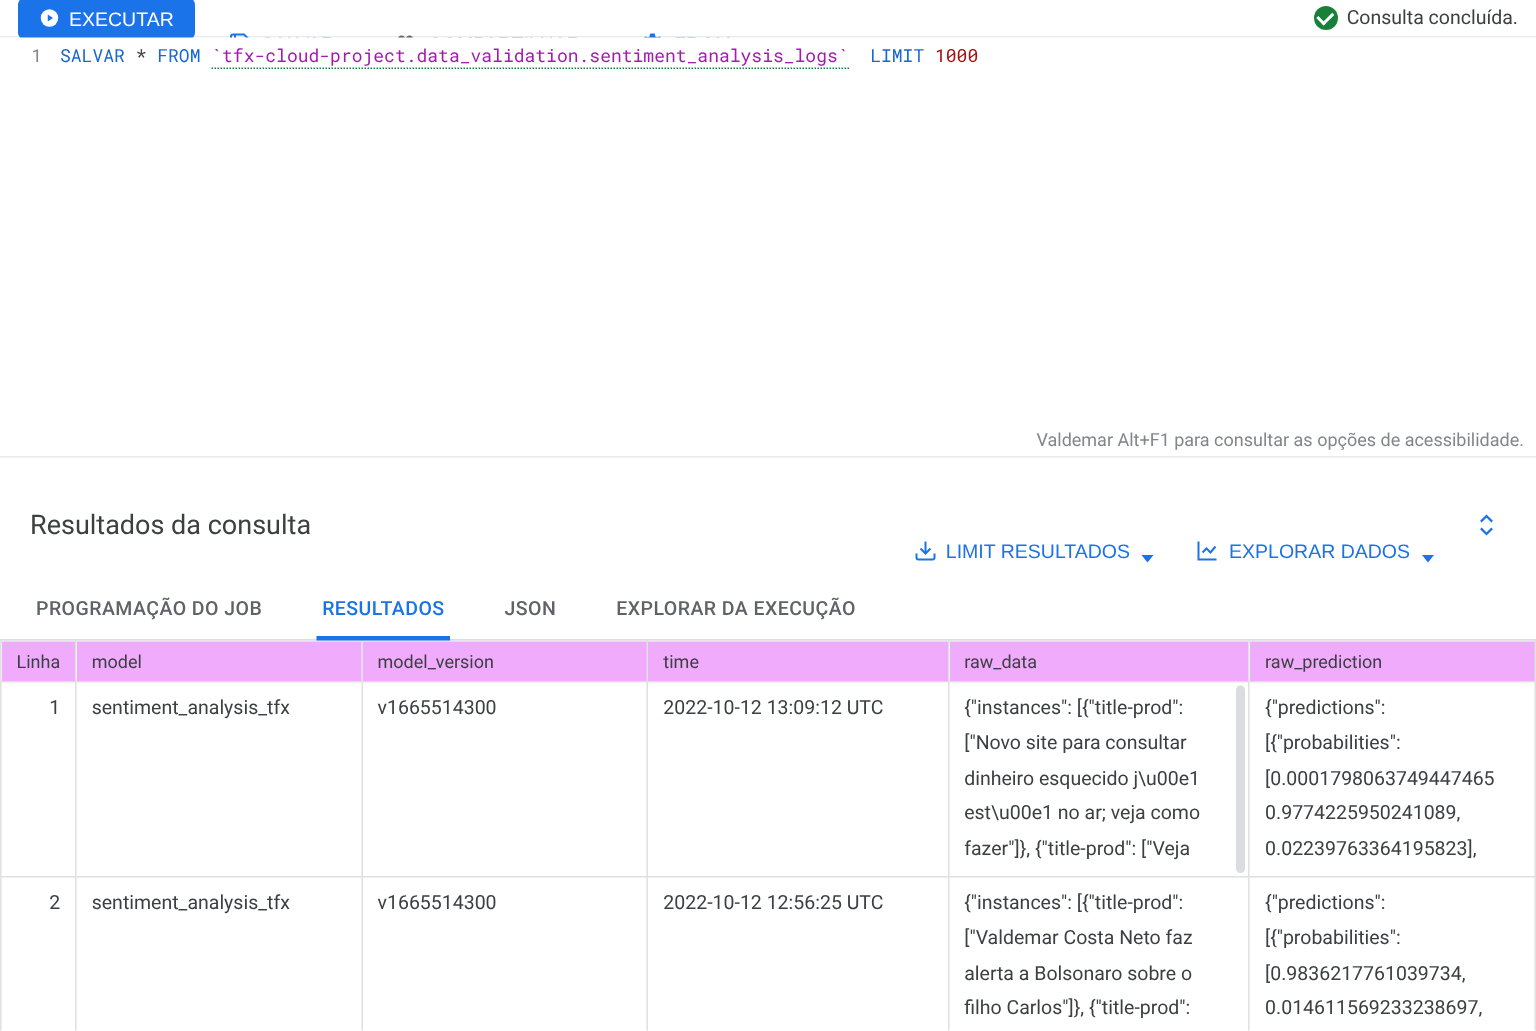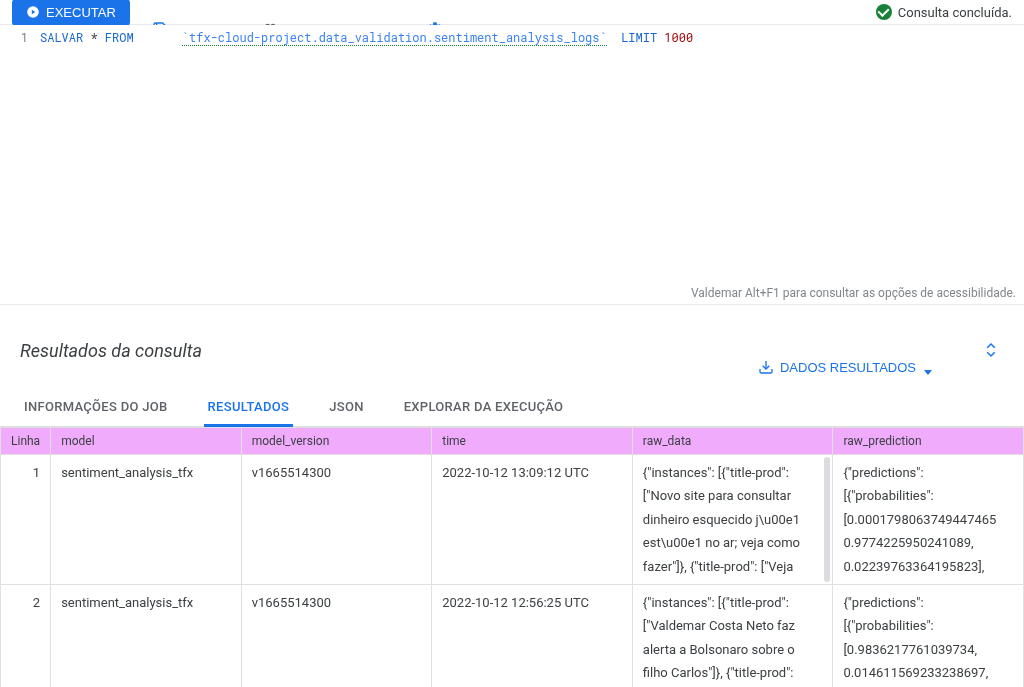"`tfx-cloud-project.data_validation.senti" .kw-table { color: #3b82f6 -> #a21caf; margin-left: 41px -> none }
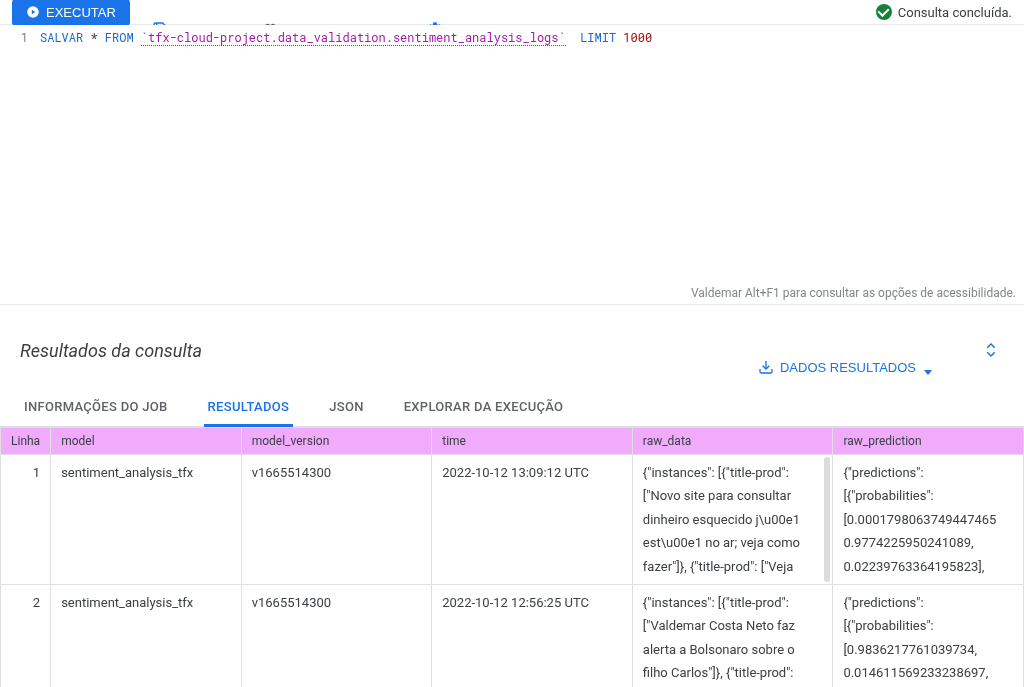"Resultados da consulta" .results-title { font-style: italic -> none }
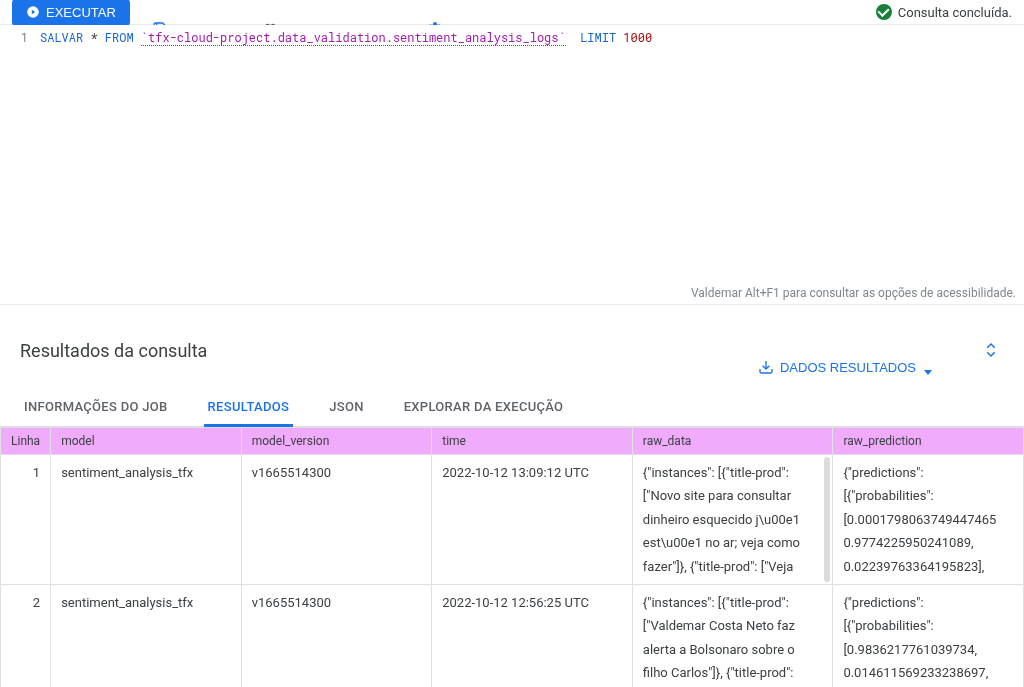"DADOS RESULTADOS" span { text: DADOS -> LIMIT }
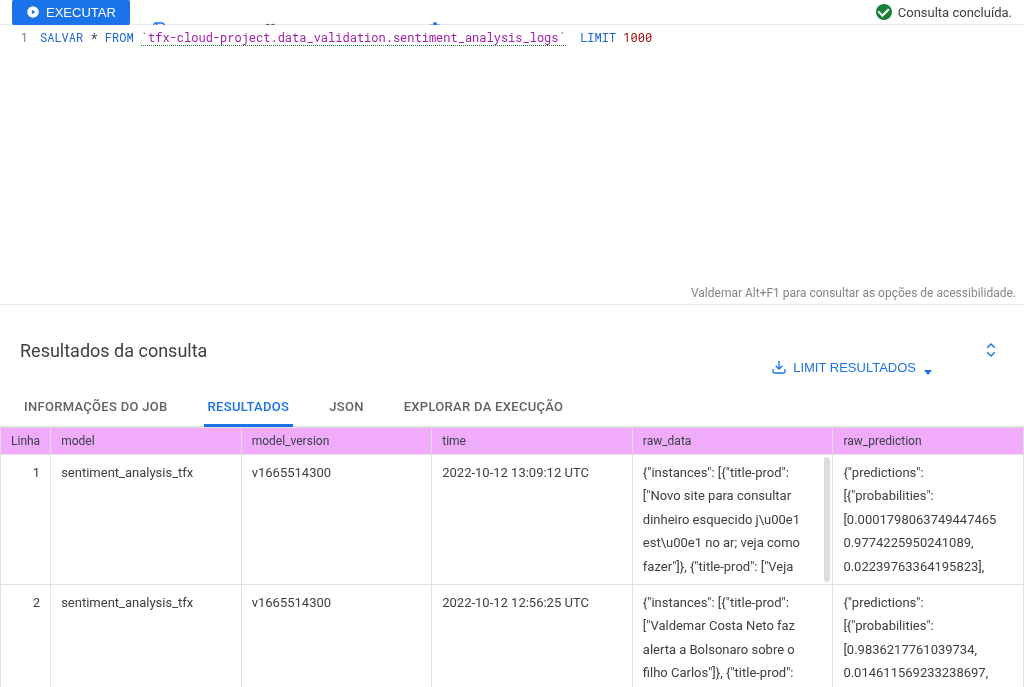"EXPLORAR DADOS" button.btn-flat { html: none -> <button> <svg> <path></path> <path></path> </svg> <span>EXPLORAR DADOS</span> <span></span> </button> }
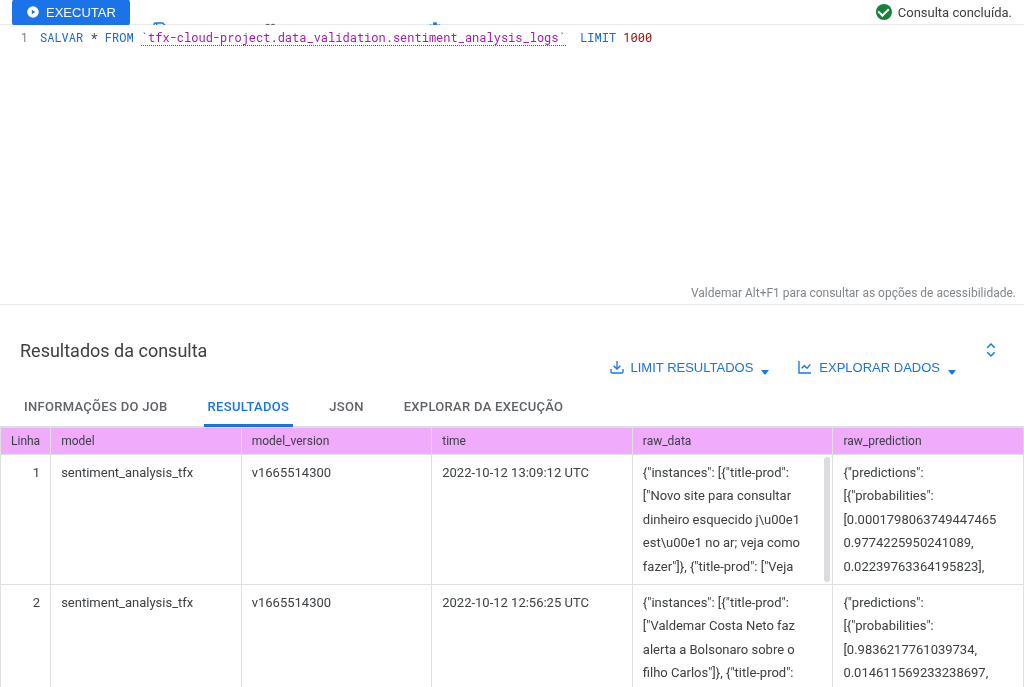"INFORMAÇÕES DO JOB" div.tab { text: INFORMAÇÕES -> PROGRAMAÇÃO }
